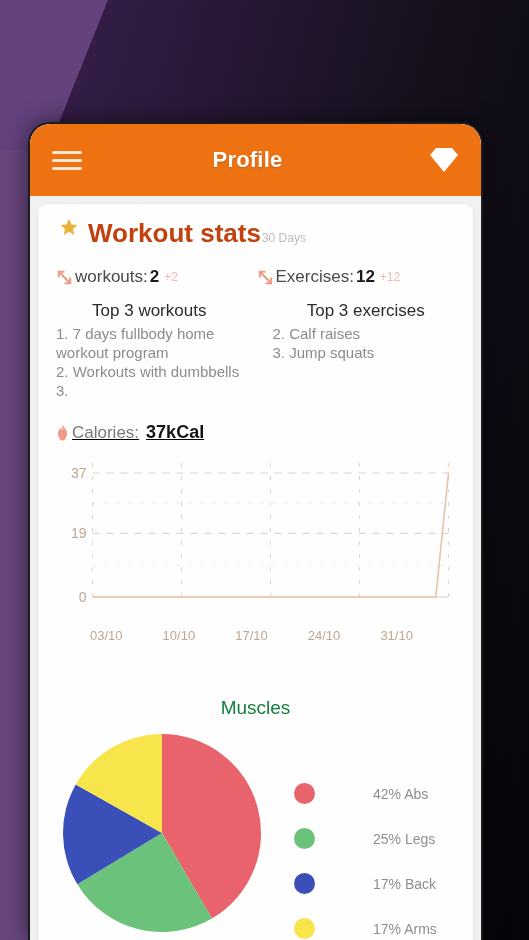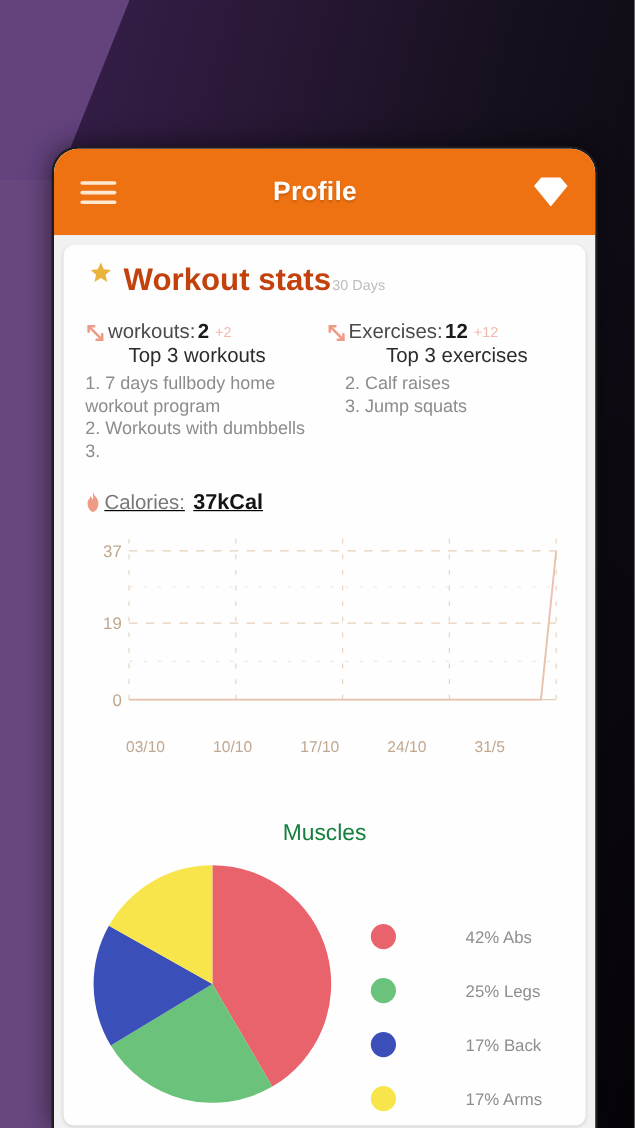"Profile" #phone { left: 43px -> 28px }
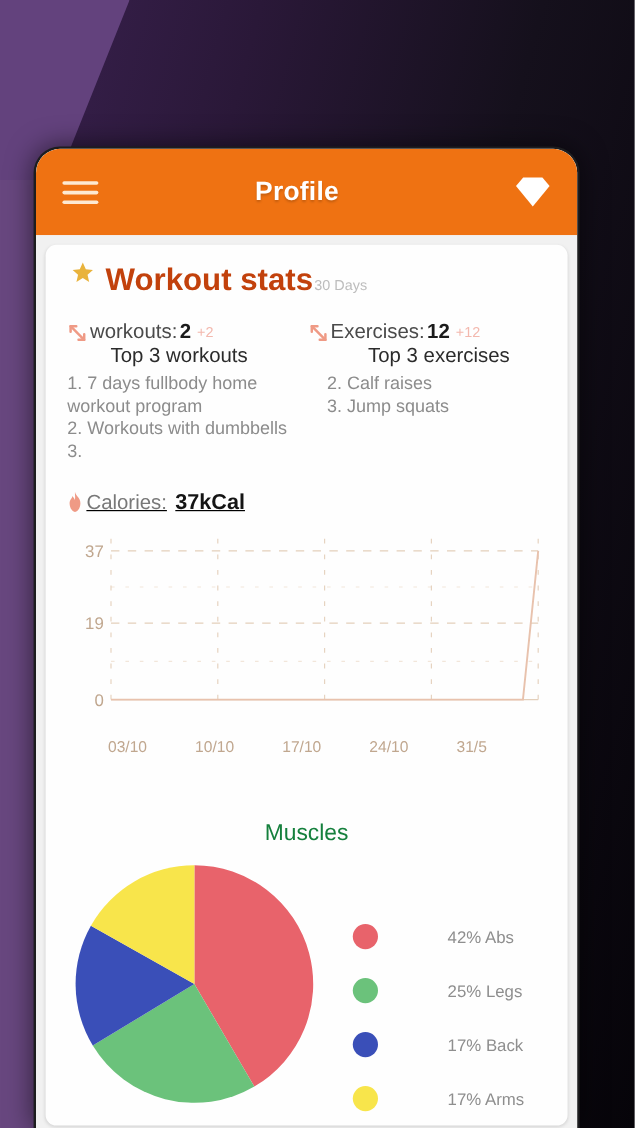"Top 3 workouts" #toplists { margin-top: none -> 14px }
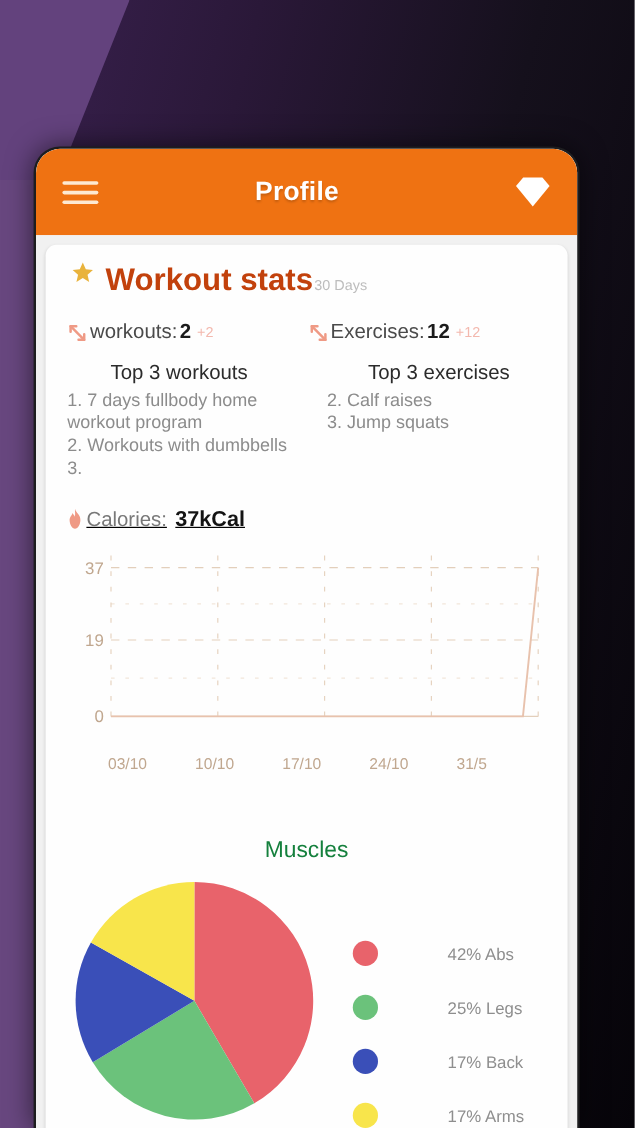"31/5" span { text: 31/5 -> 31/10 }
